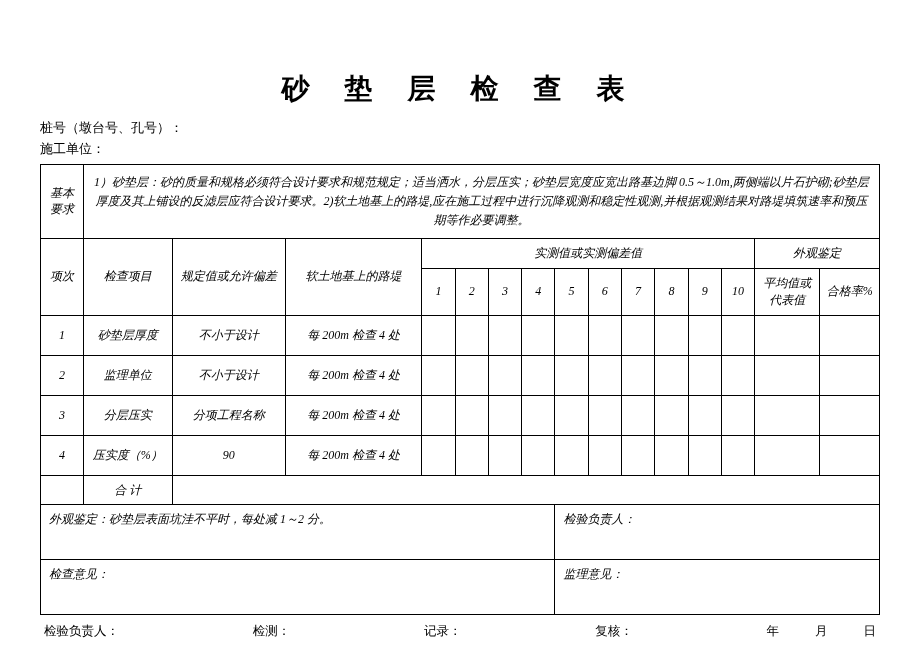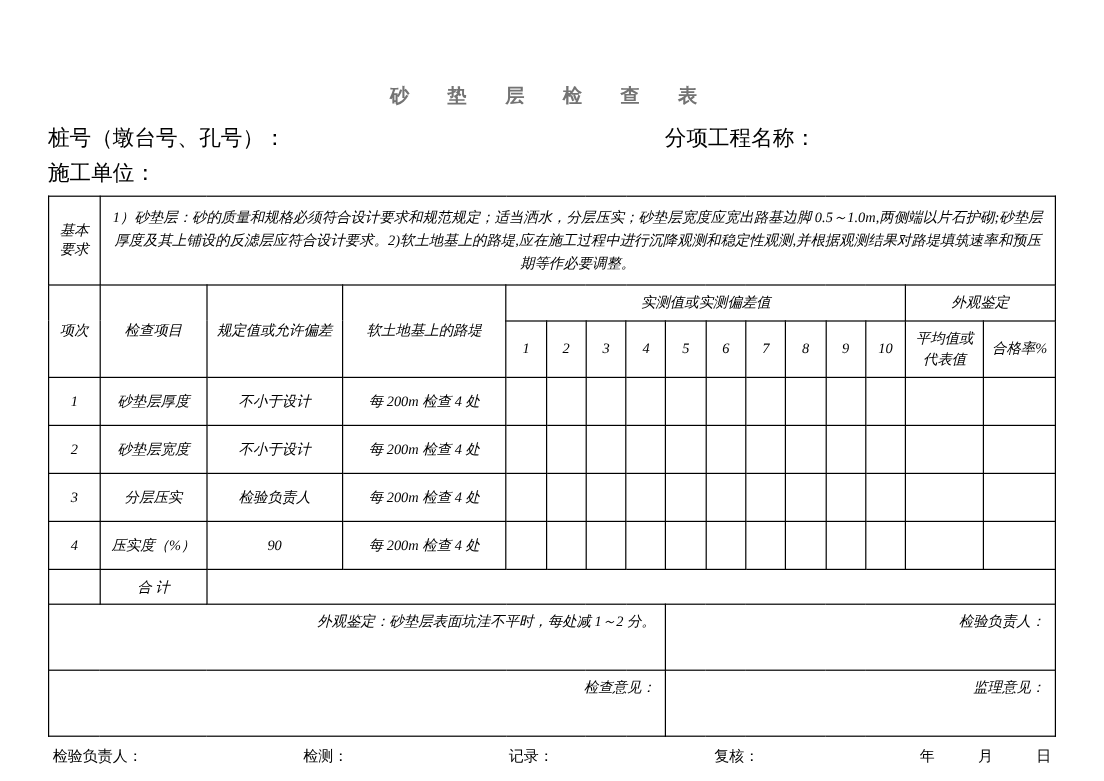"砂 垫 层 检 查" .title { color: #737373 -> #000000; font-size: 16px -> 28px }
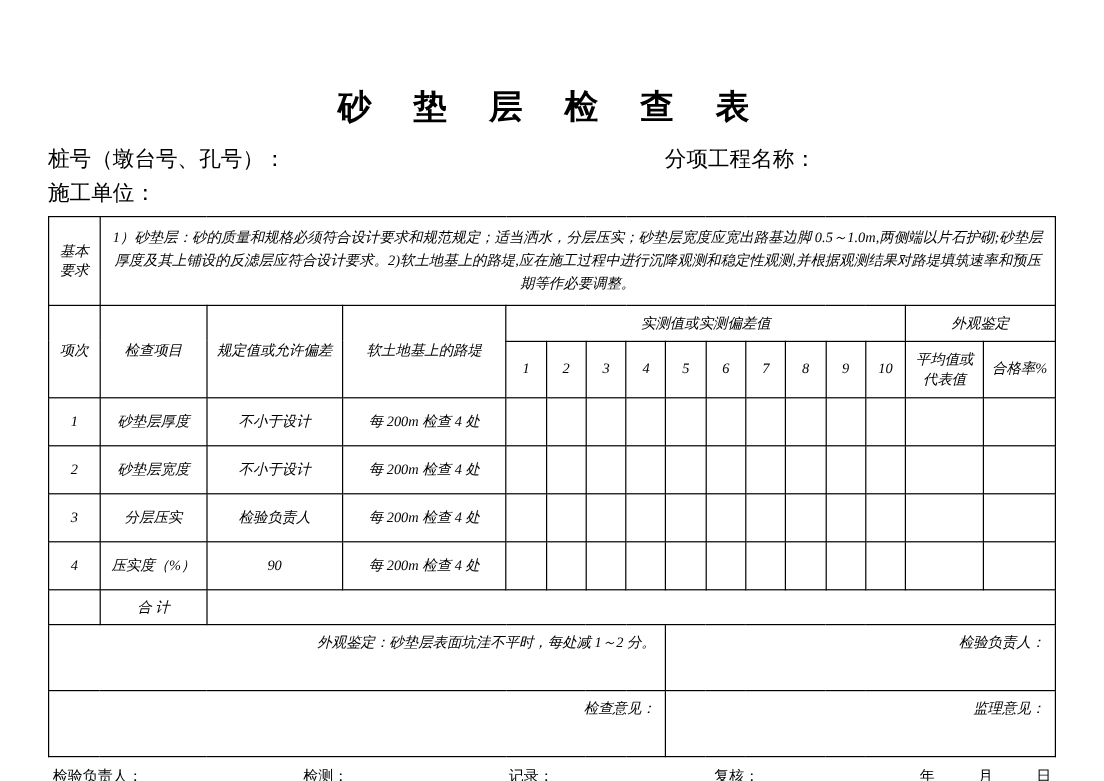"桩号（墩台号、孔号）：" .header-rows { font-size: 18px -> 13px }
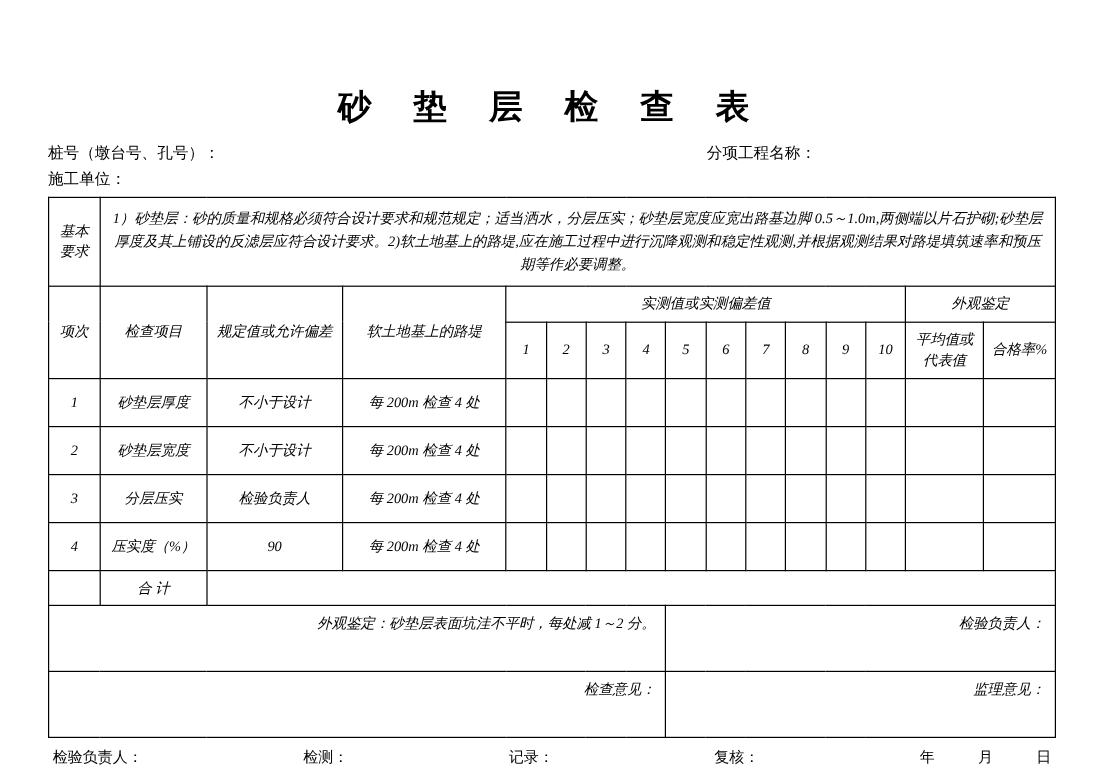"分项工程名称：" span { html: <span>分项工程名称：</span> -> none }
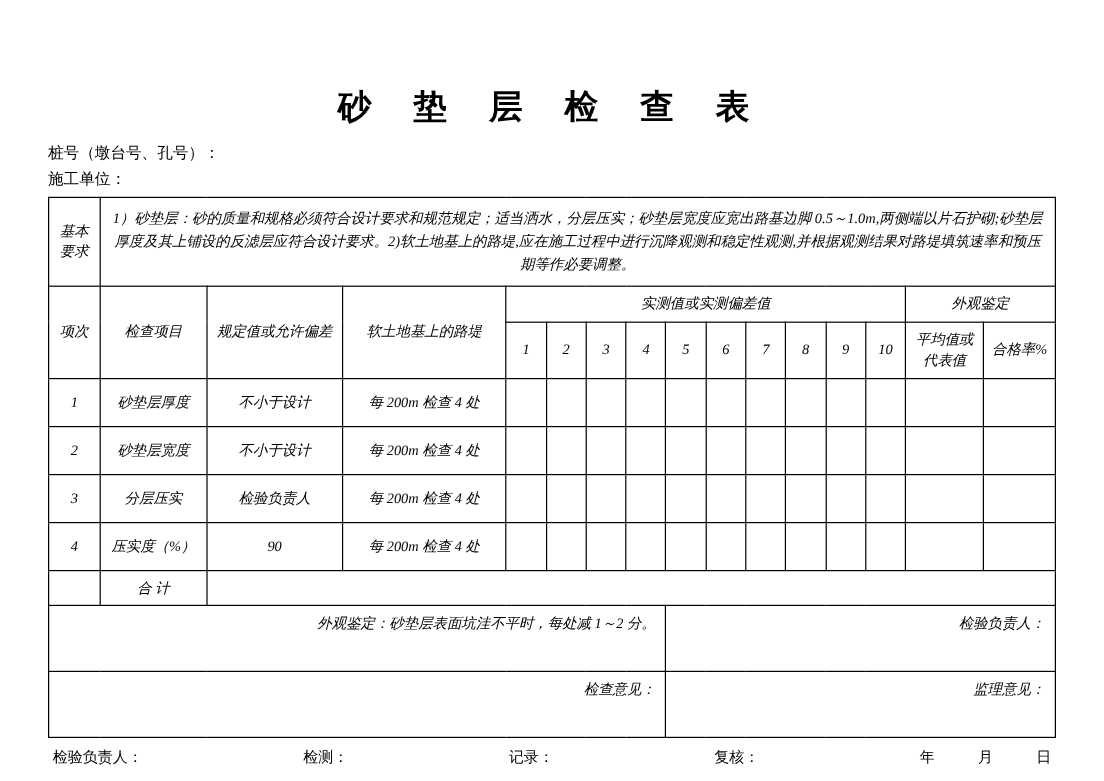"砂垫层宽度" td { text: 砂垫层宽度 -> 监理单位 }
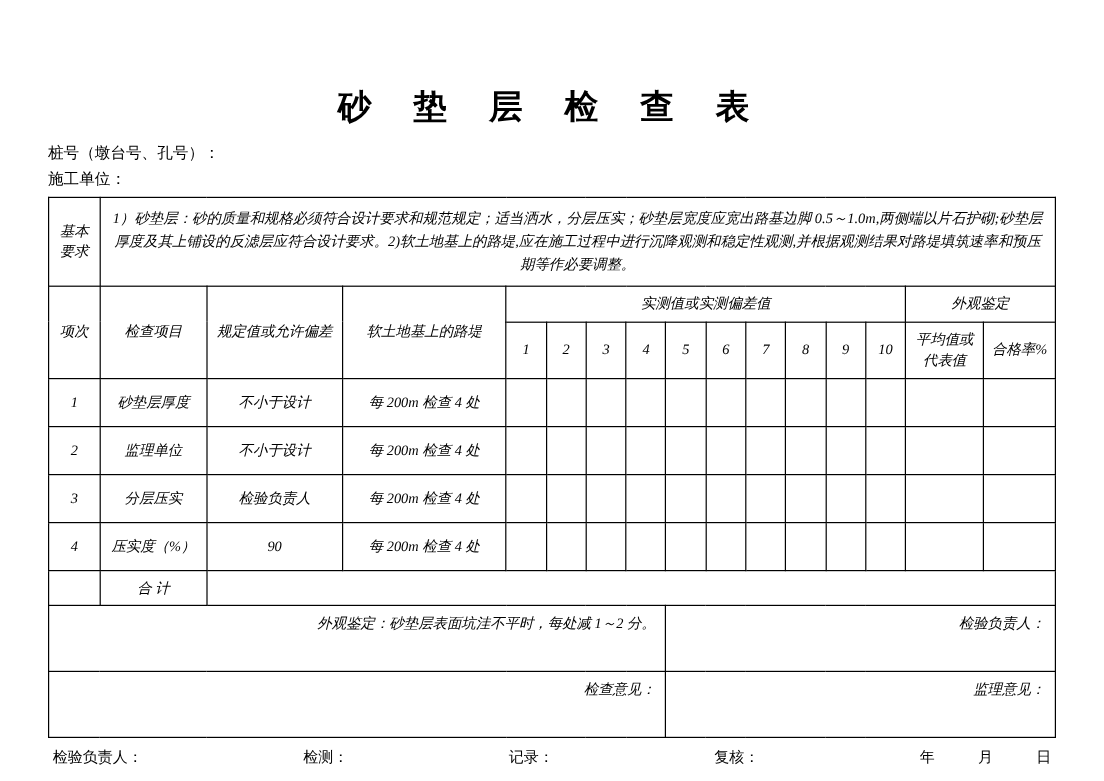"检验负责人" td { text: 检验负责人 -> 分项工程名称 }
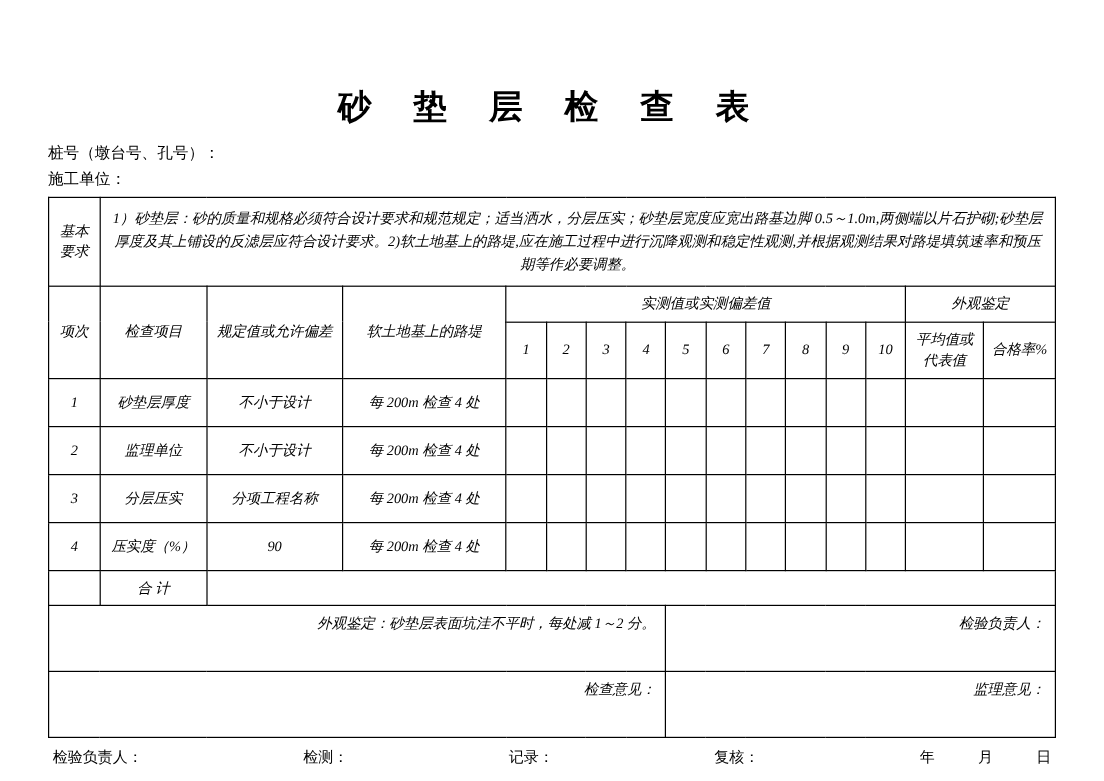"外观鉴定：砂垫层表面坑洼不平时，每处减 1～2 分。" .bottom-row td { text-align: right -> left }
